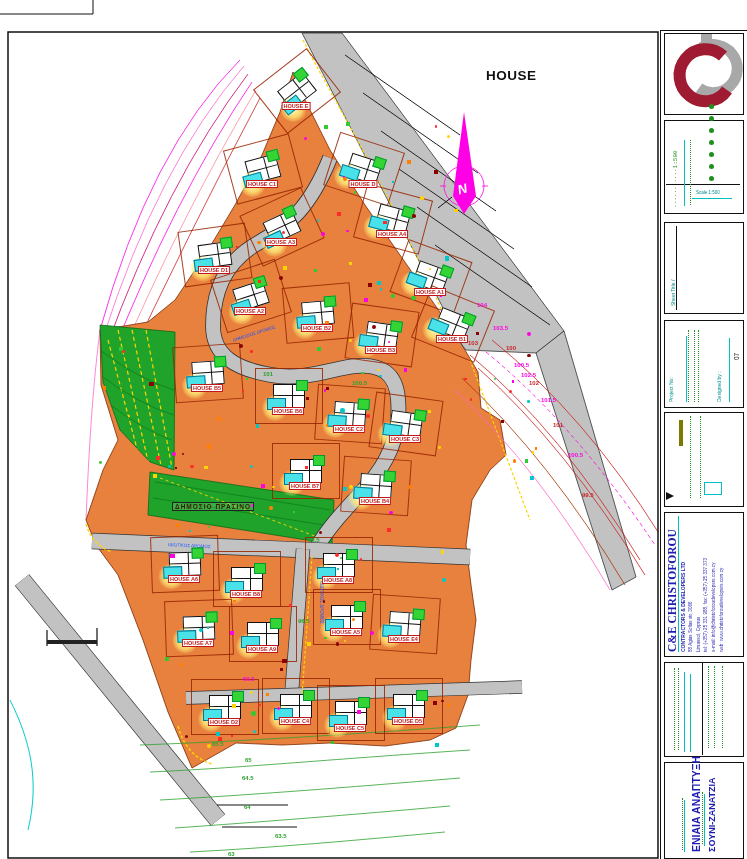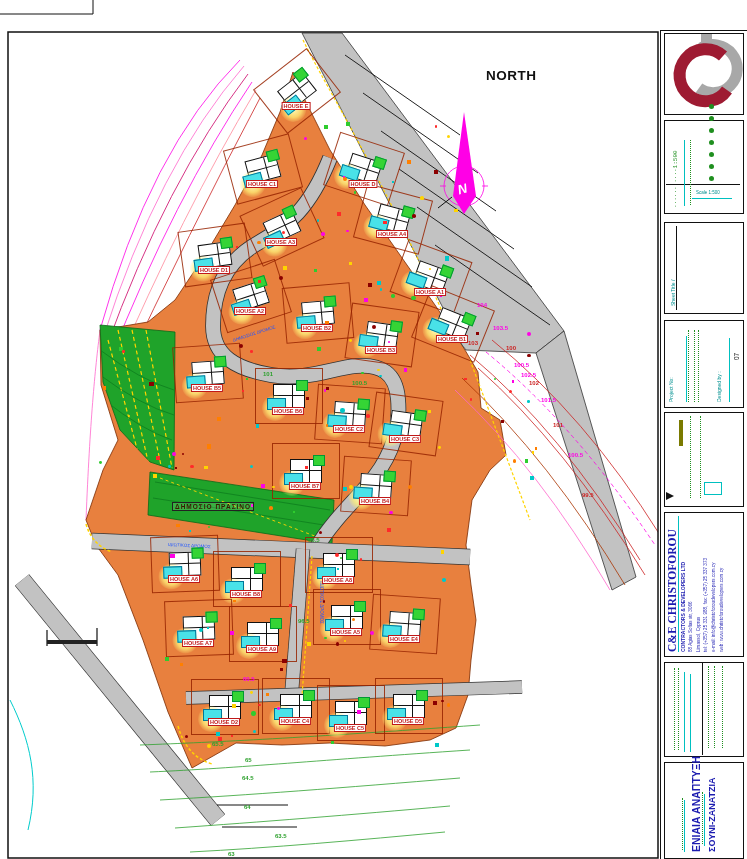"NORTH" div { text: NORTH -> HOUSE }
